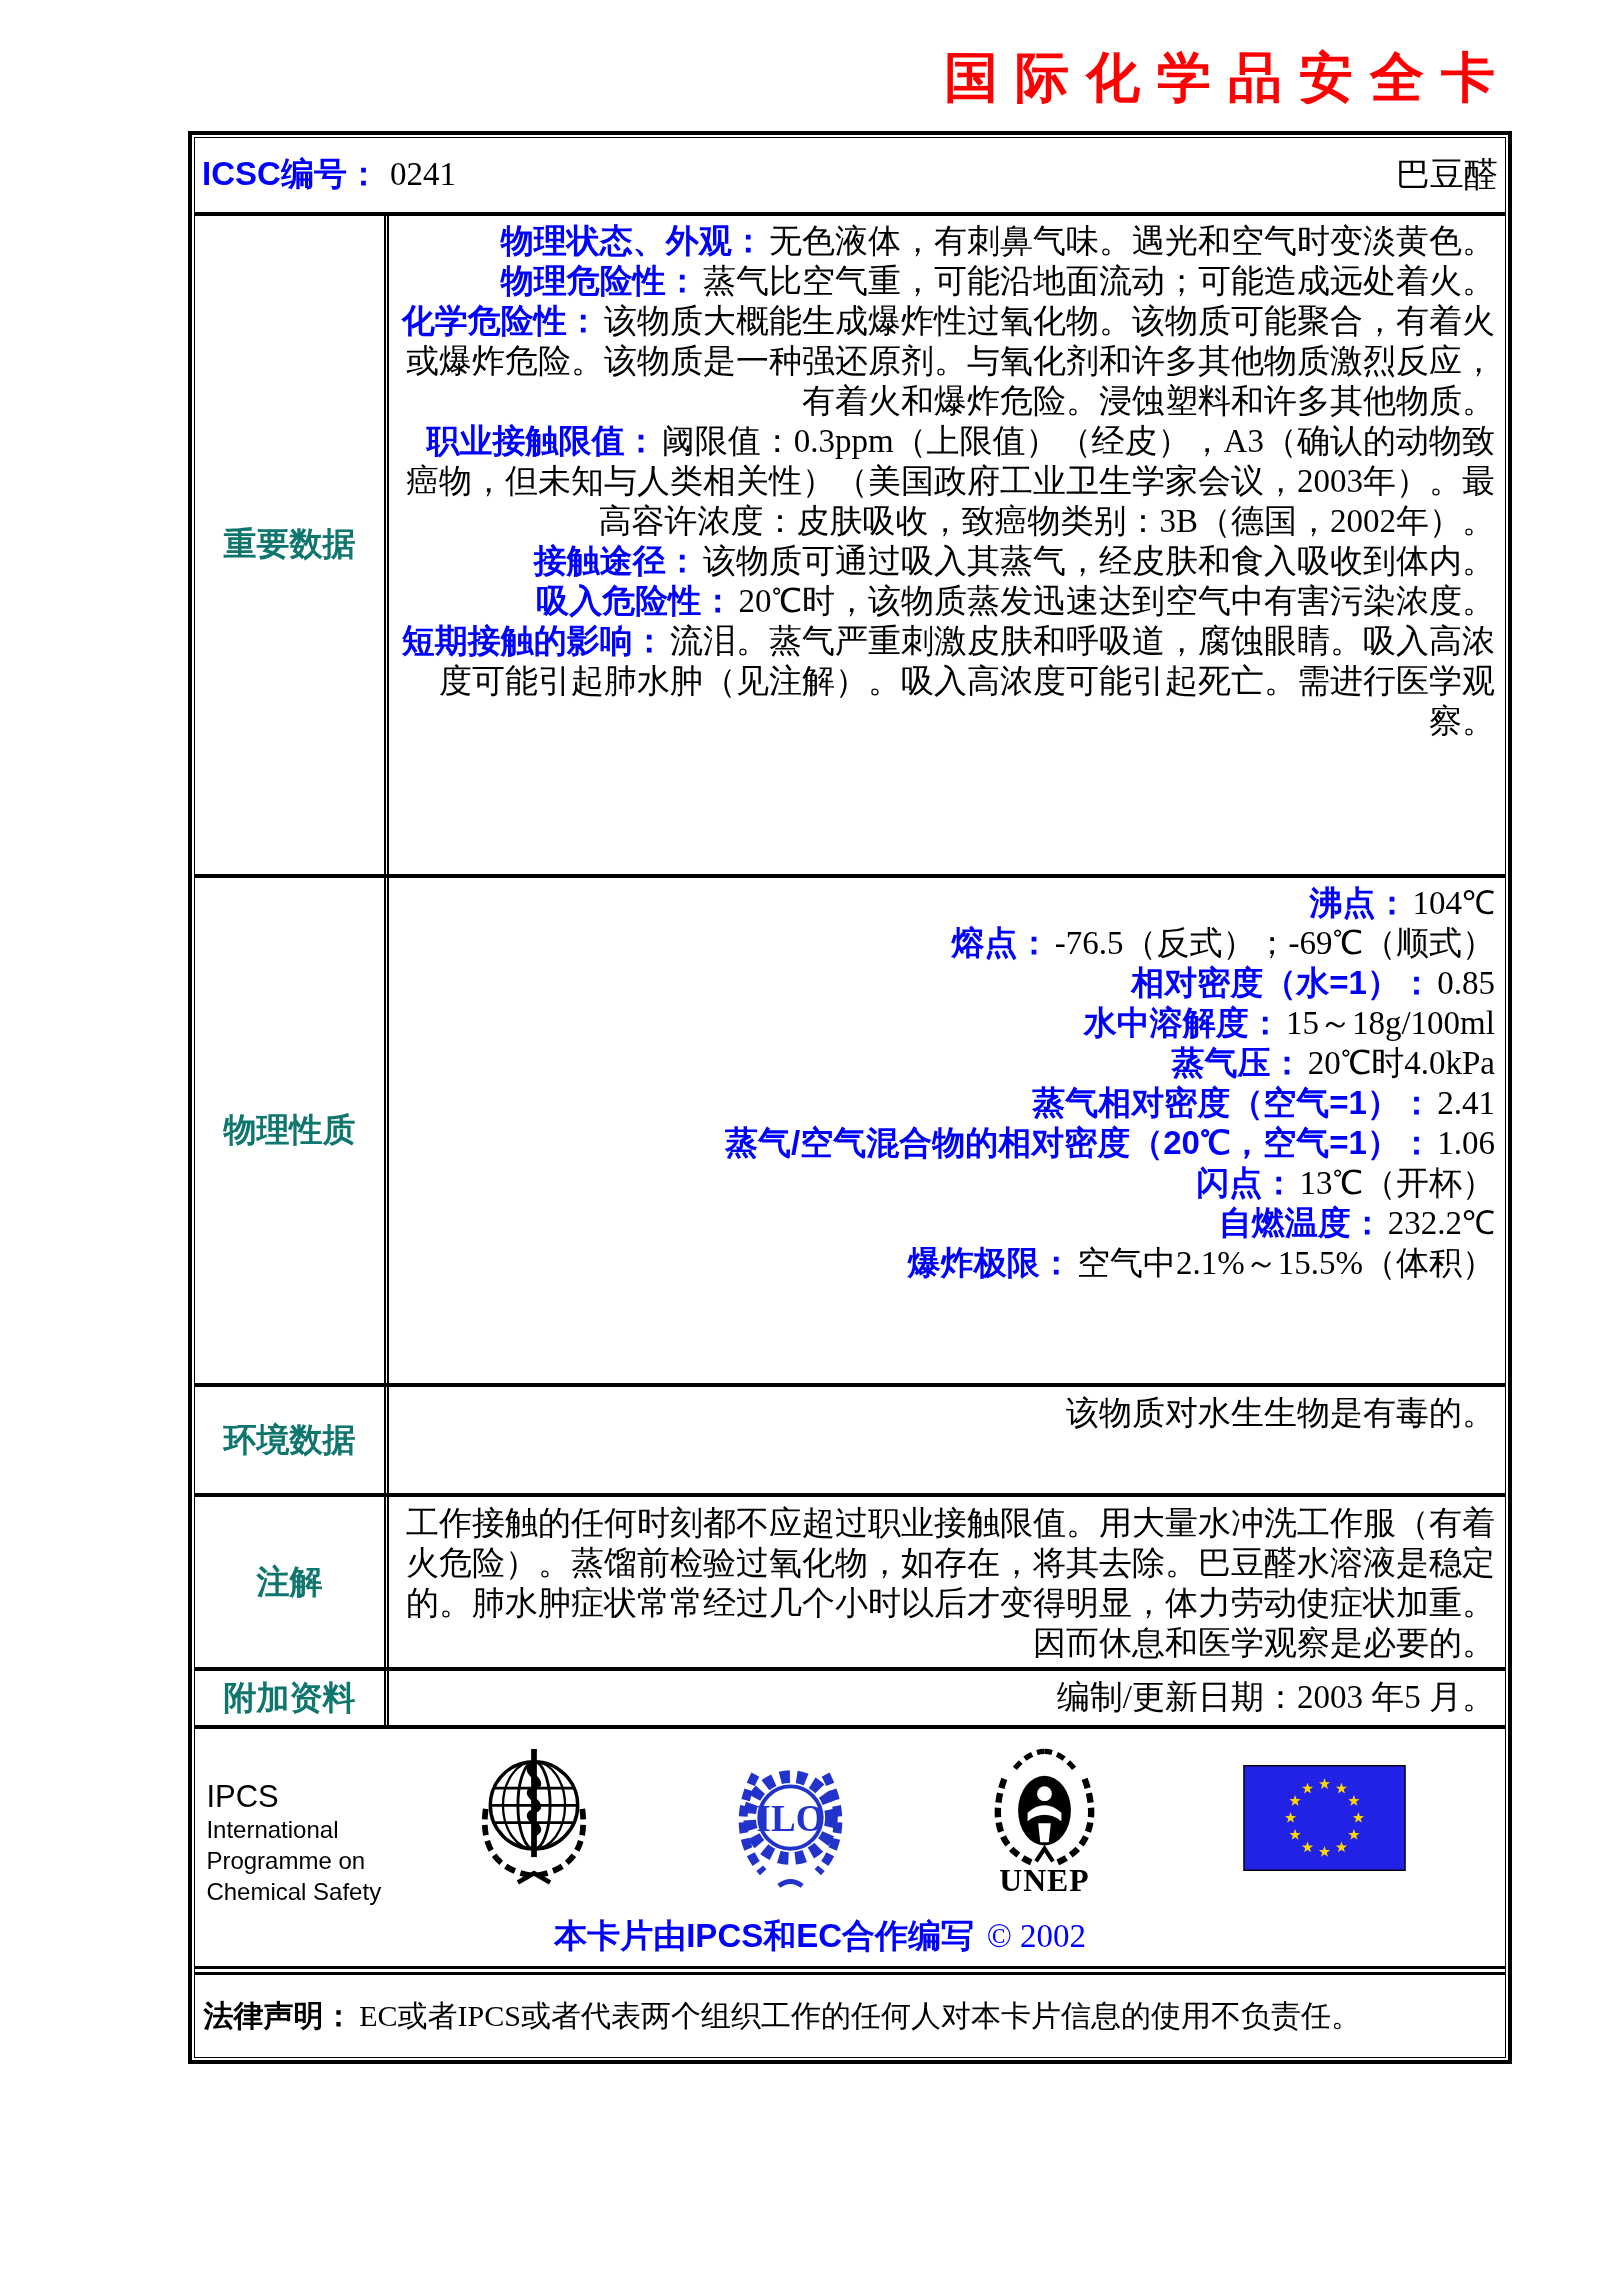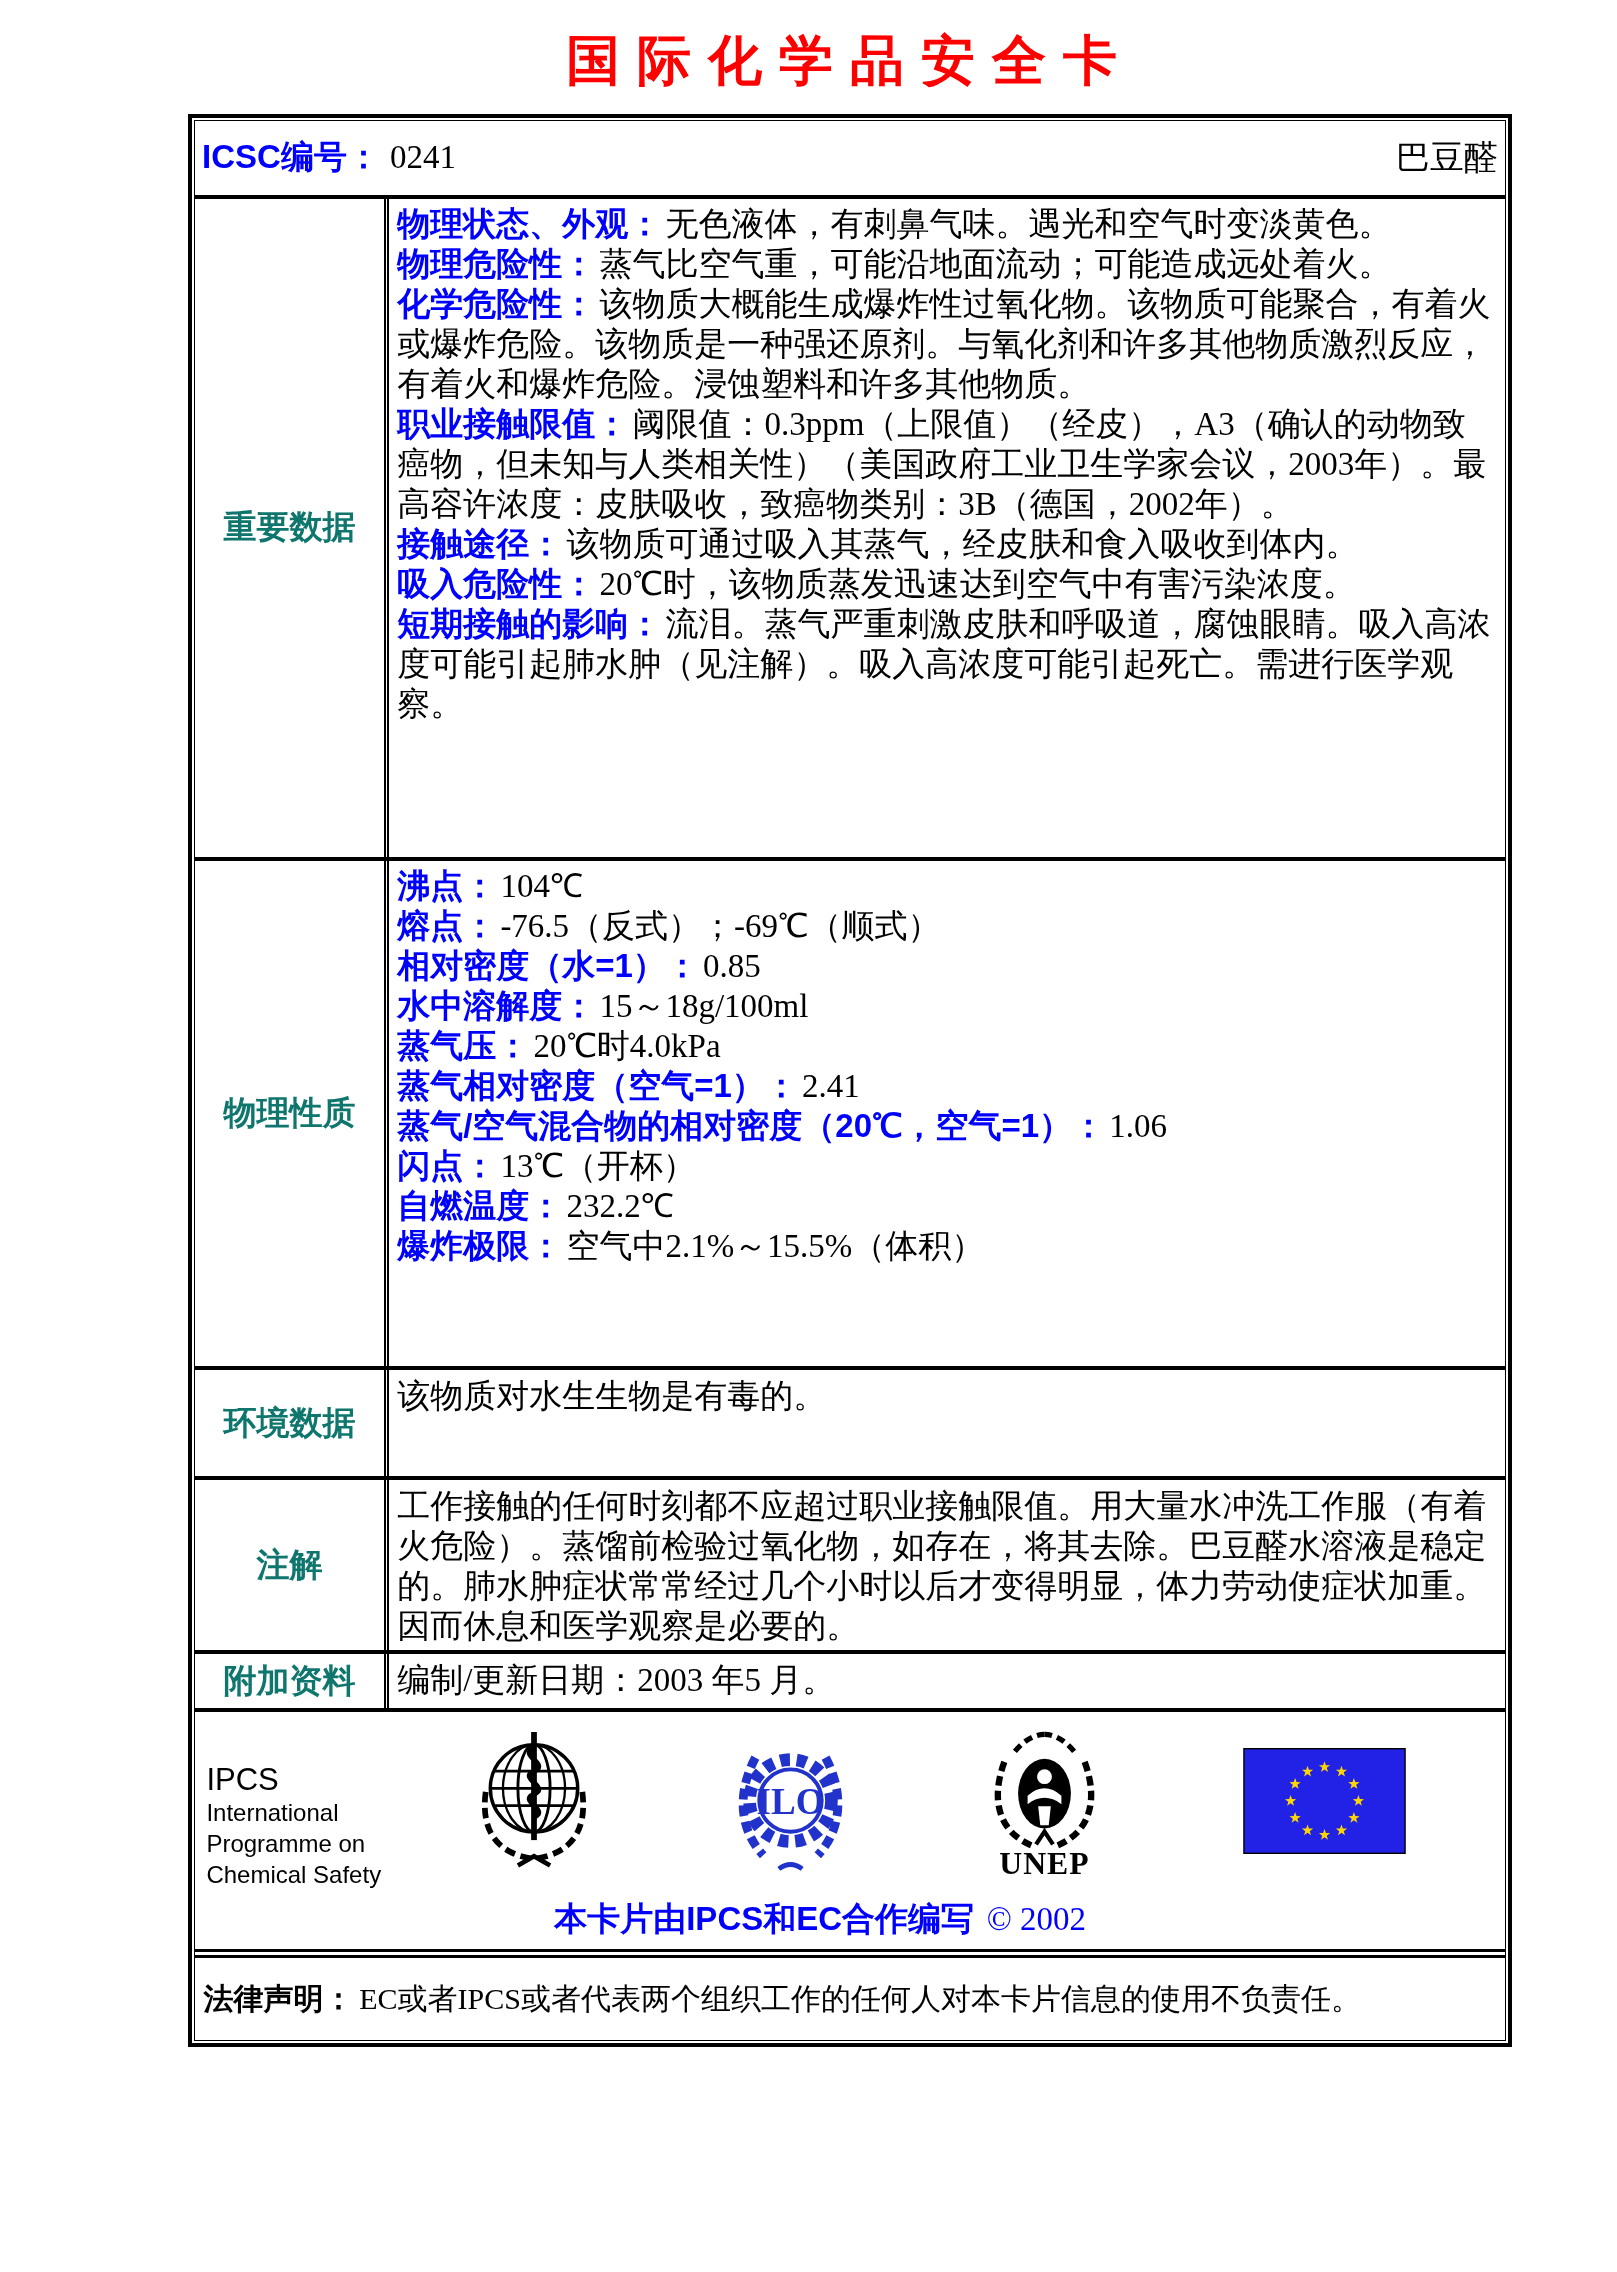"国际化学品安全卡" .page-title { margin: 25px 0 0 188px -> 42px 0 0 188px; text-align: center -> right }
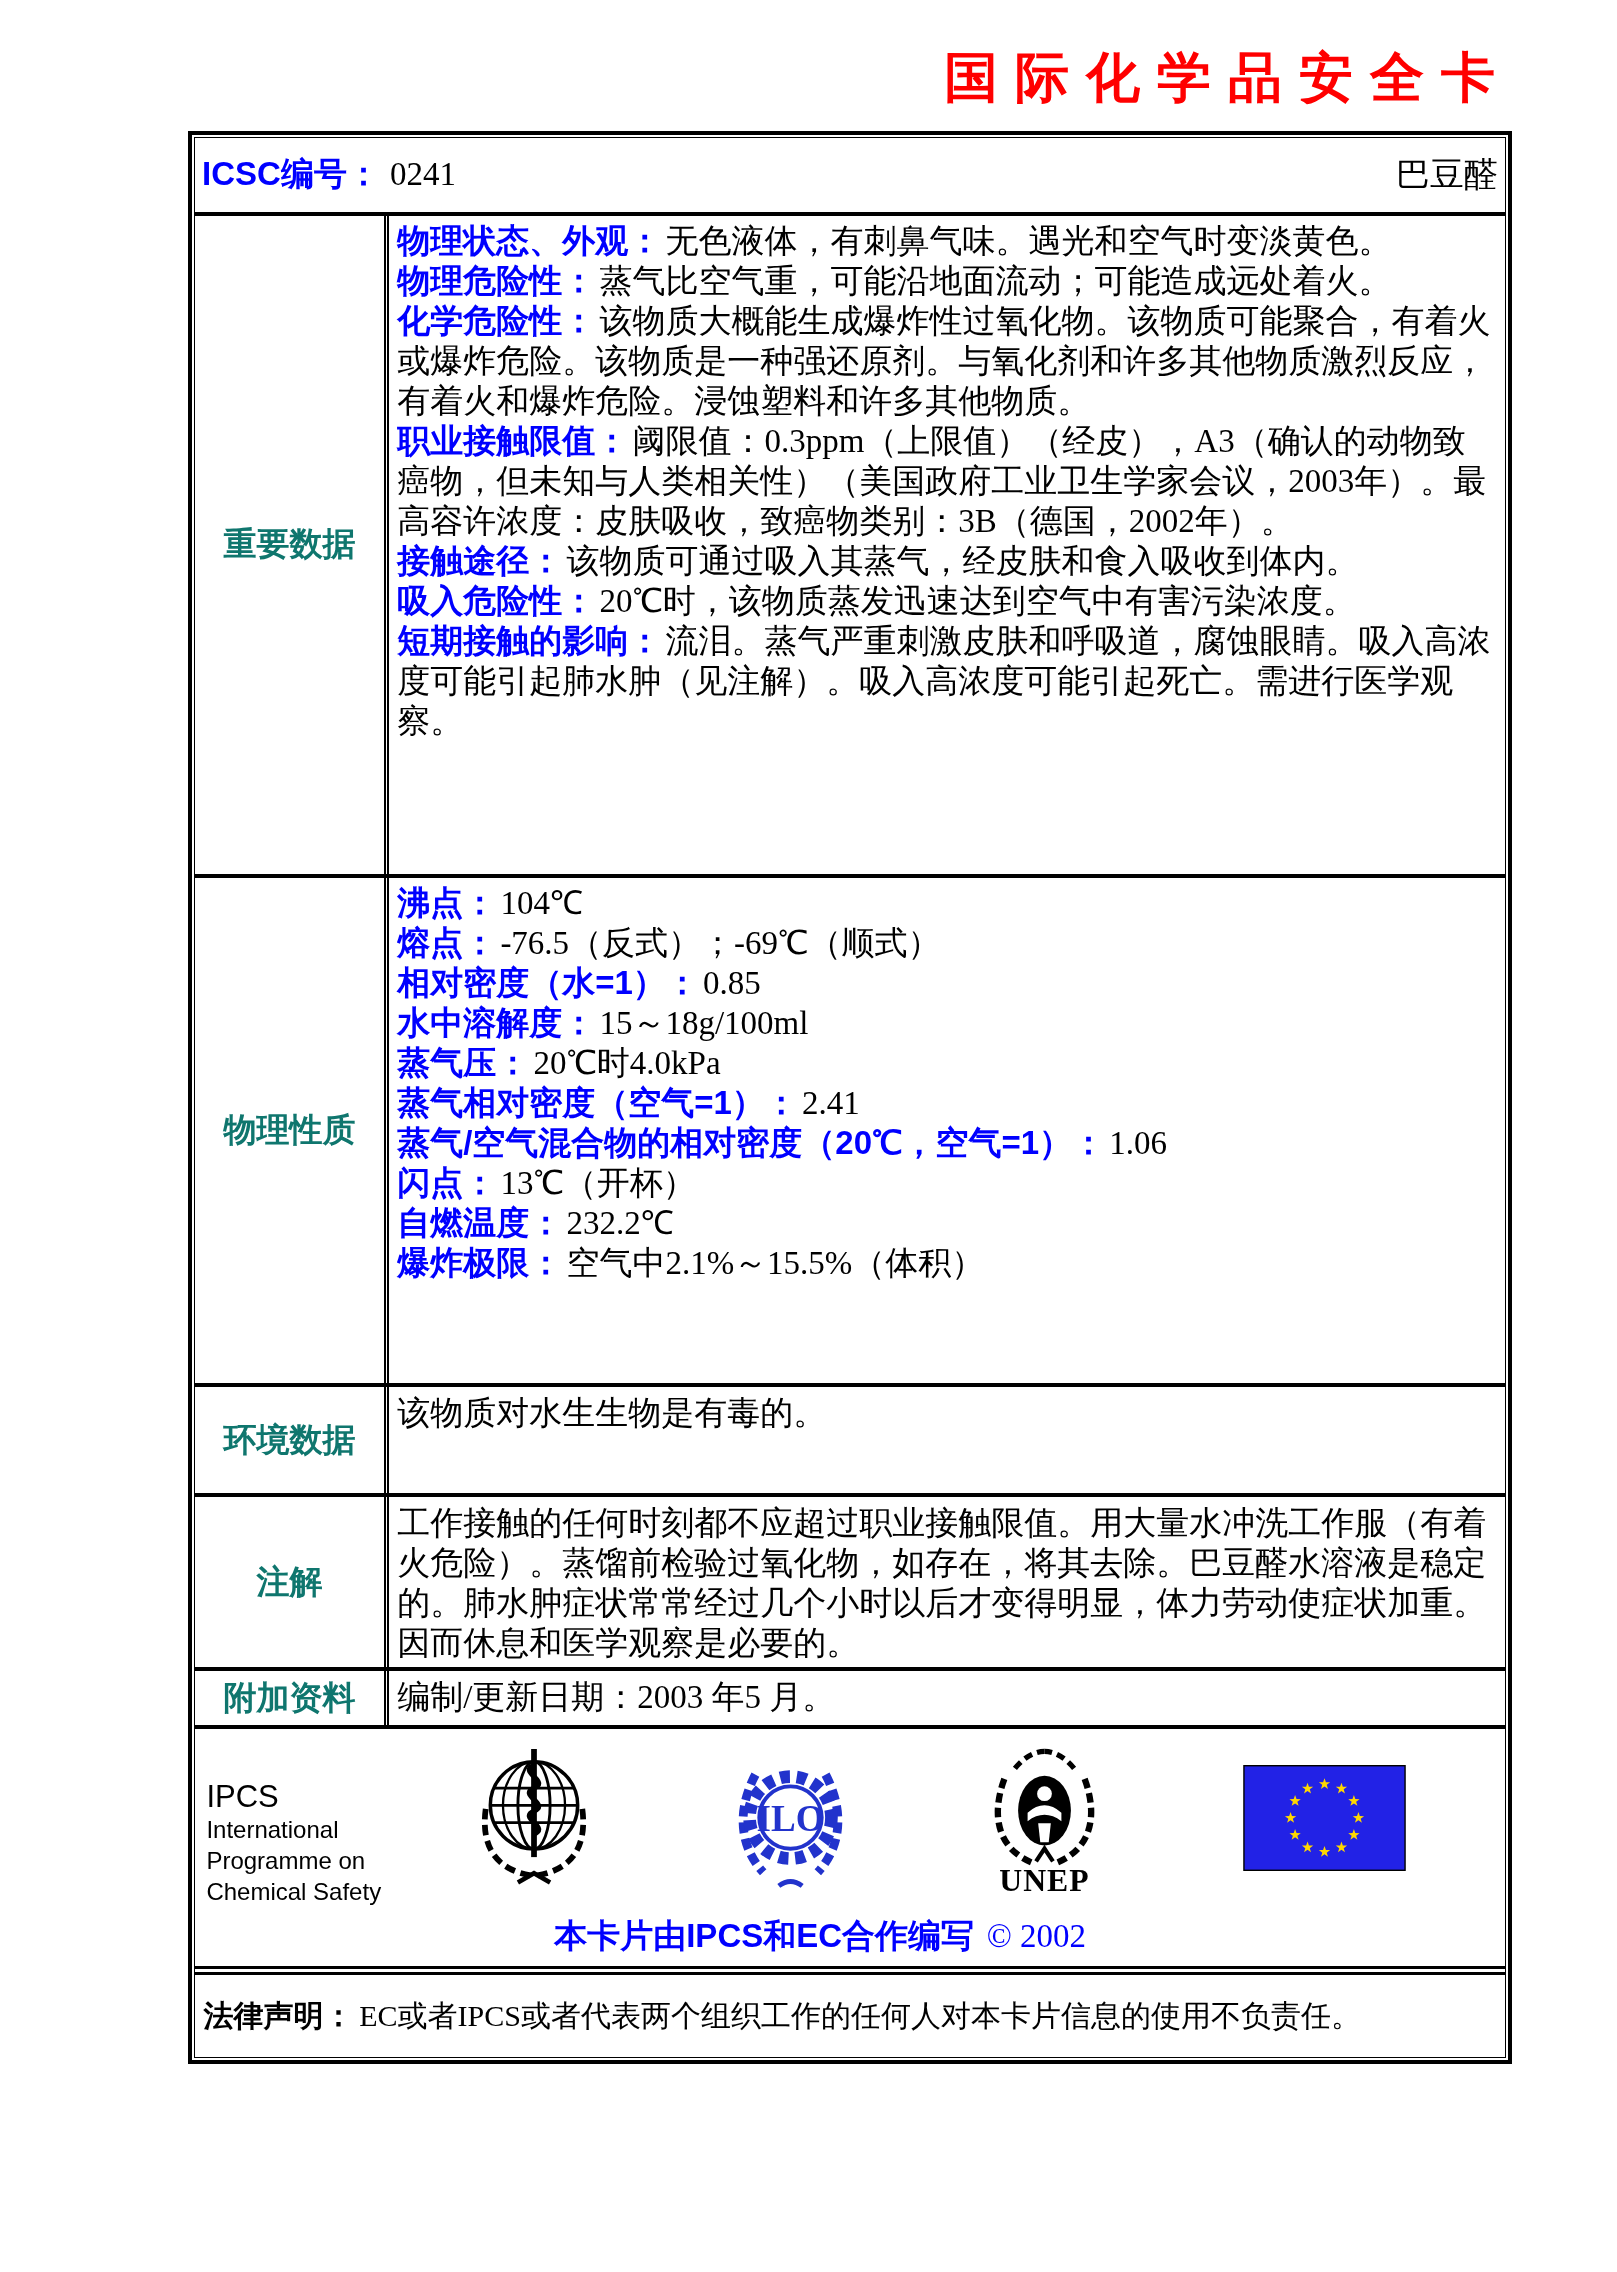"物理状态、外观：无色液体，有刺鼻气味。遇光和空气时变淡黄色。" .content-cell { text-align: none -> right }
